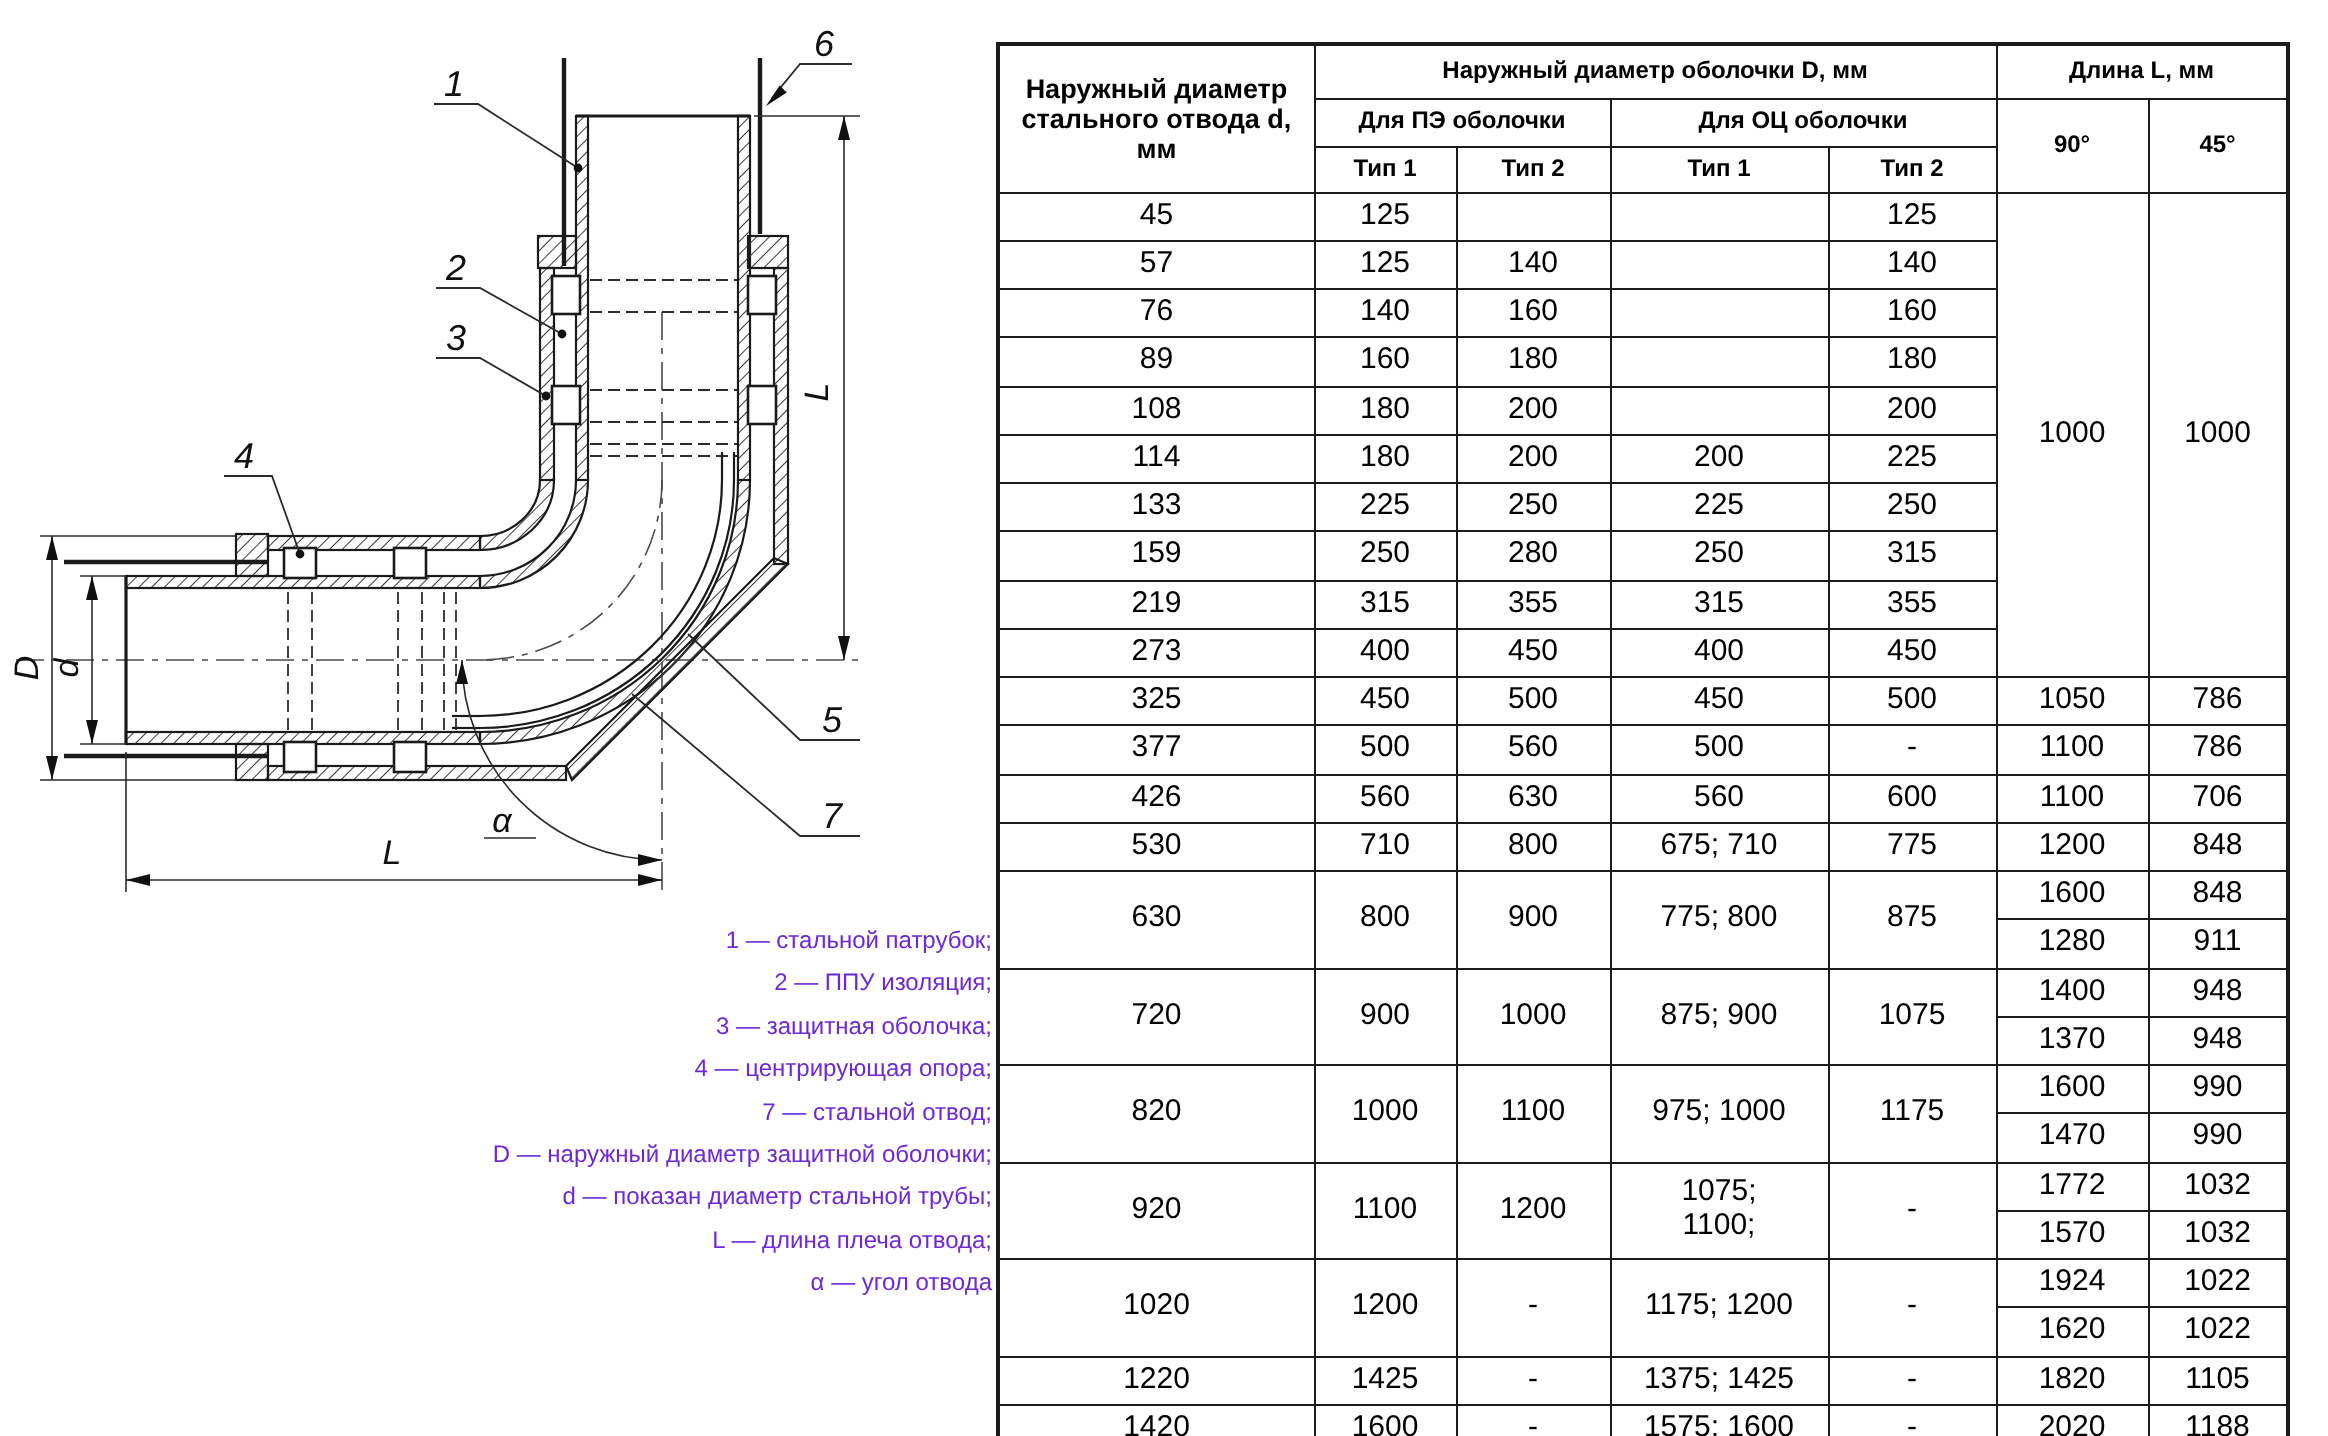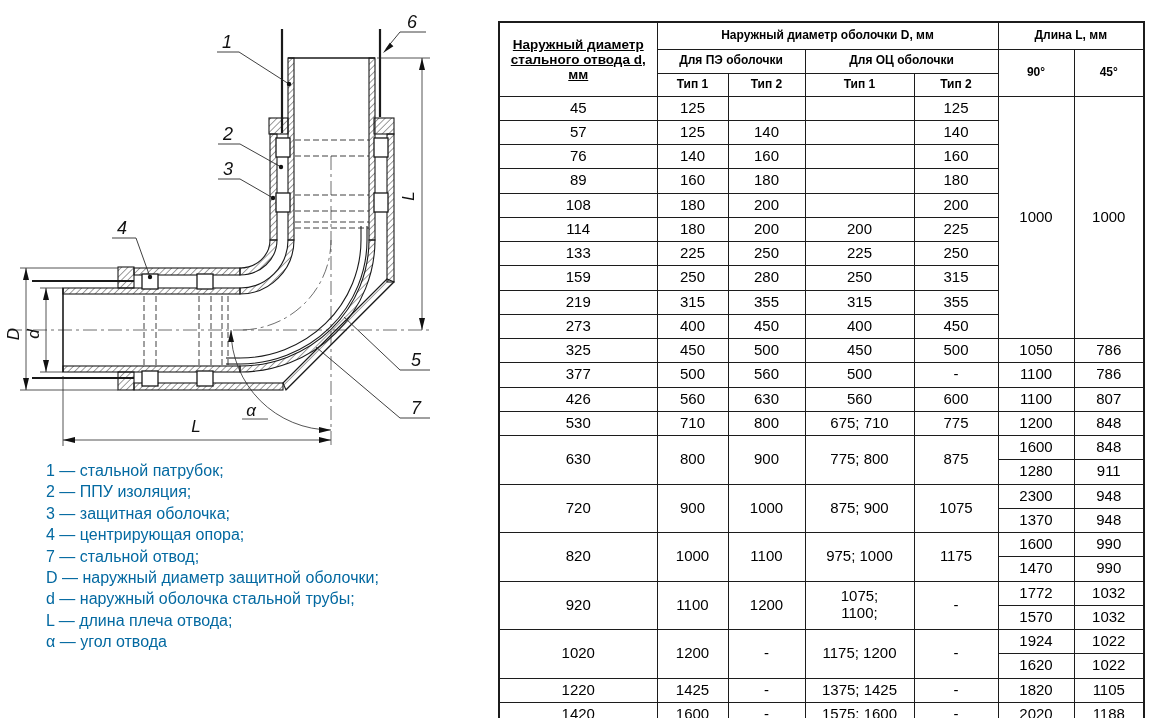"Наружный диаметр" table.spec th.c1 { text-decoration: underline -> none }
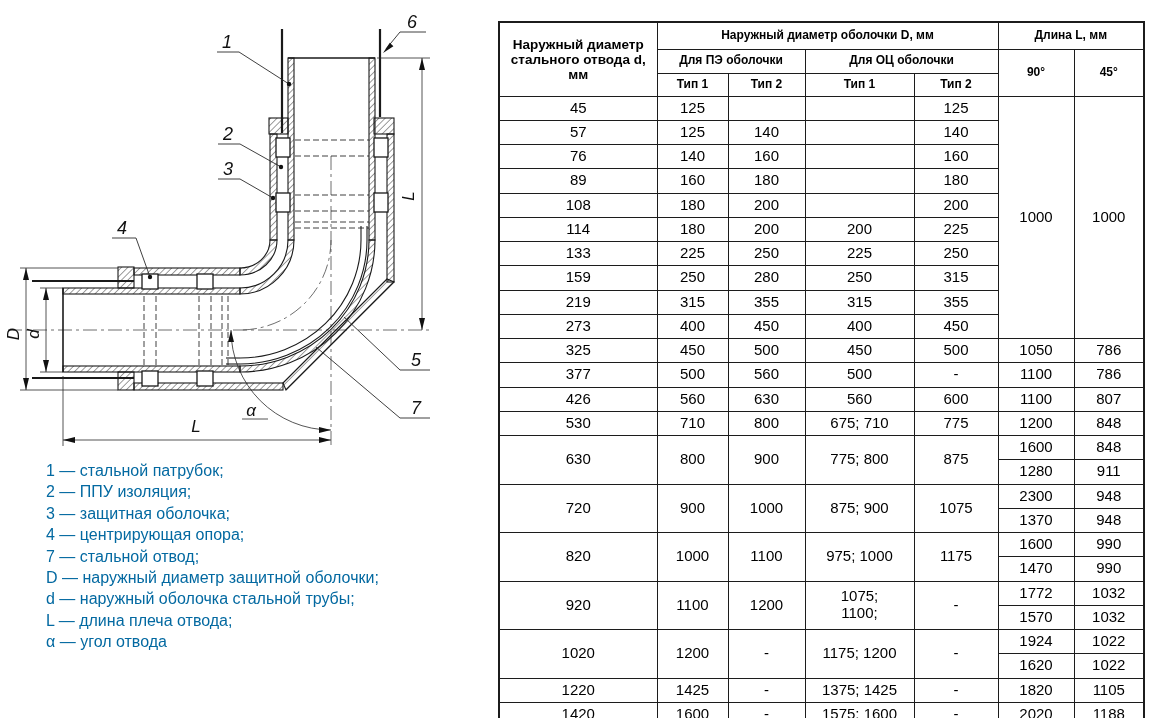"807" td { text: 807 -> 706 }
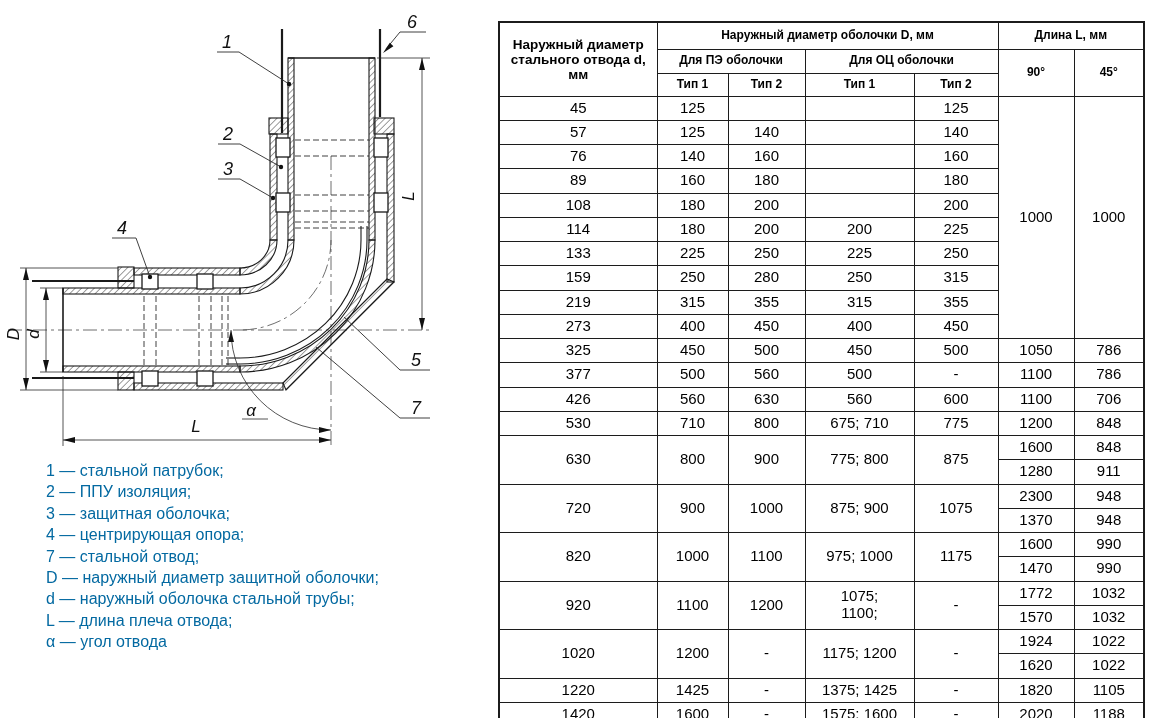"1 — стальной патрубок;" .legend-line { color: #0369a1 -> #6d28d9; font-size: 16px -> 12px; text-align: none -> right }
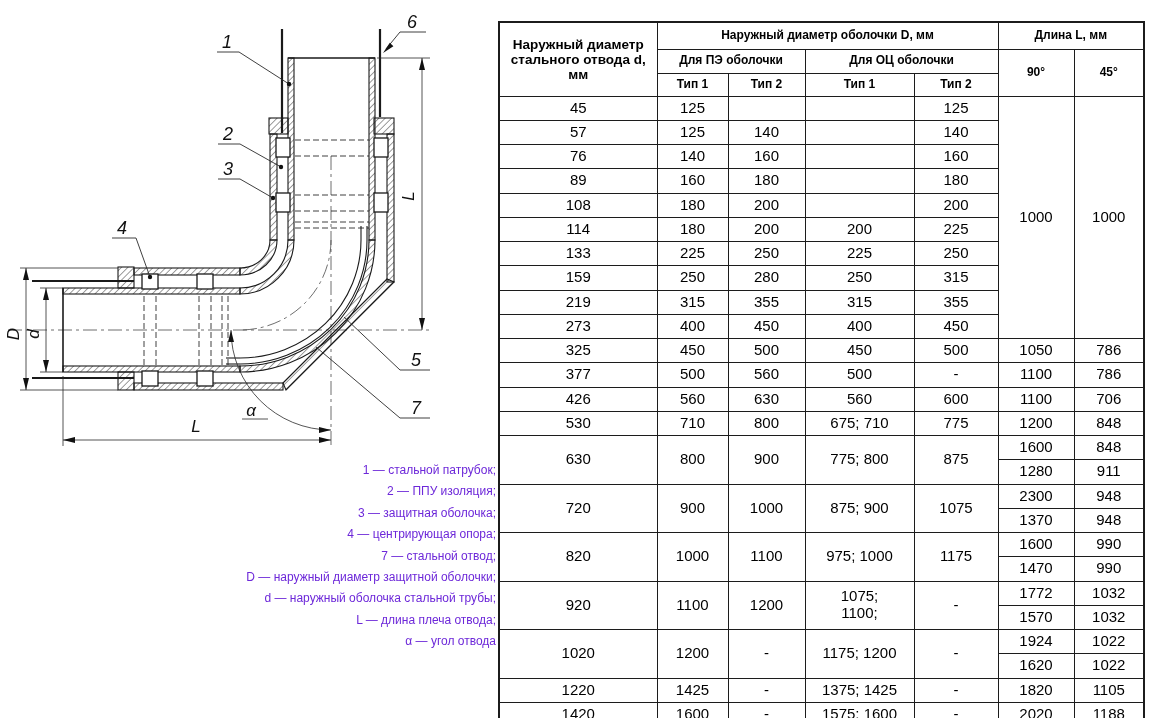"2300" td { text: 2300 -> 1400 }
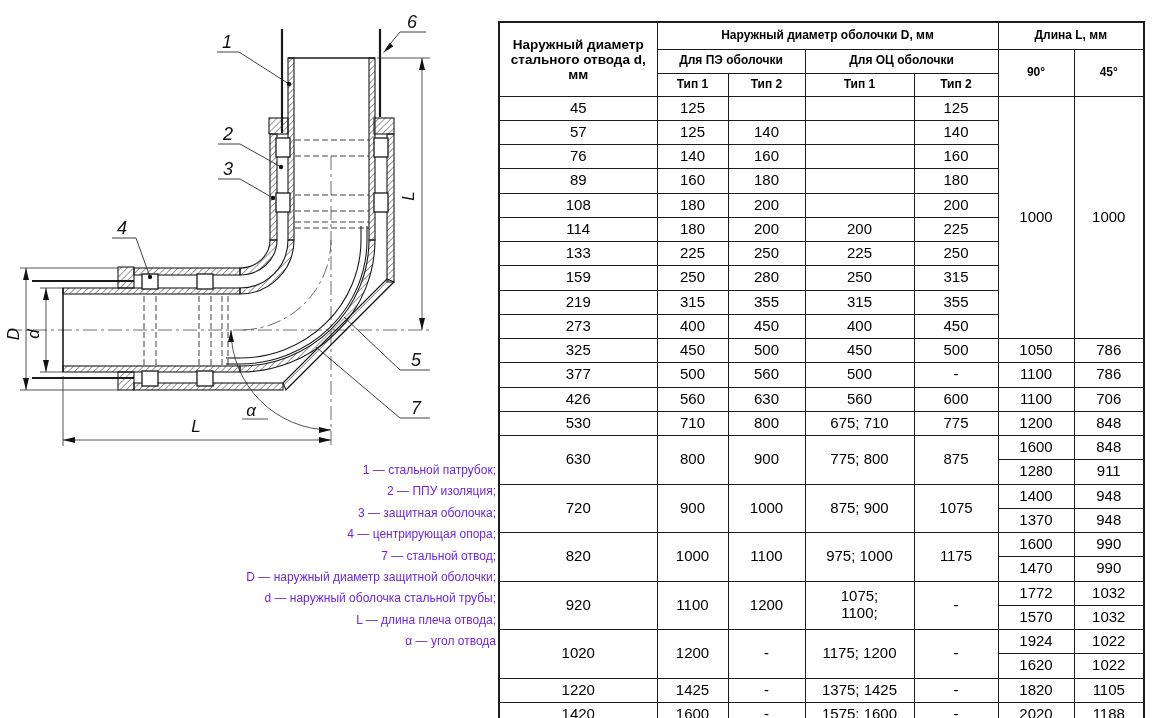"d — наружный оболочка стальной" div.legend-line { text: наружный оболочка -> показан диаметр }
